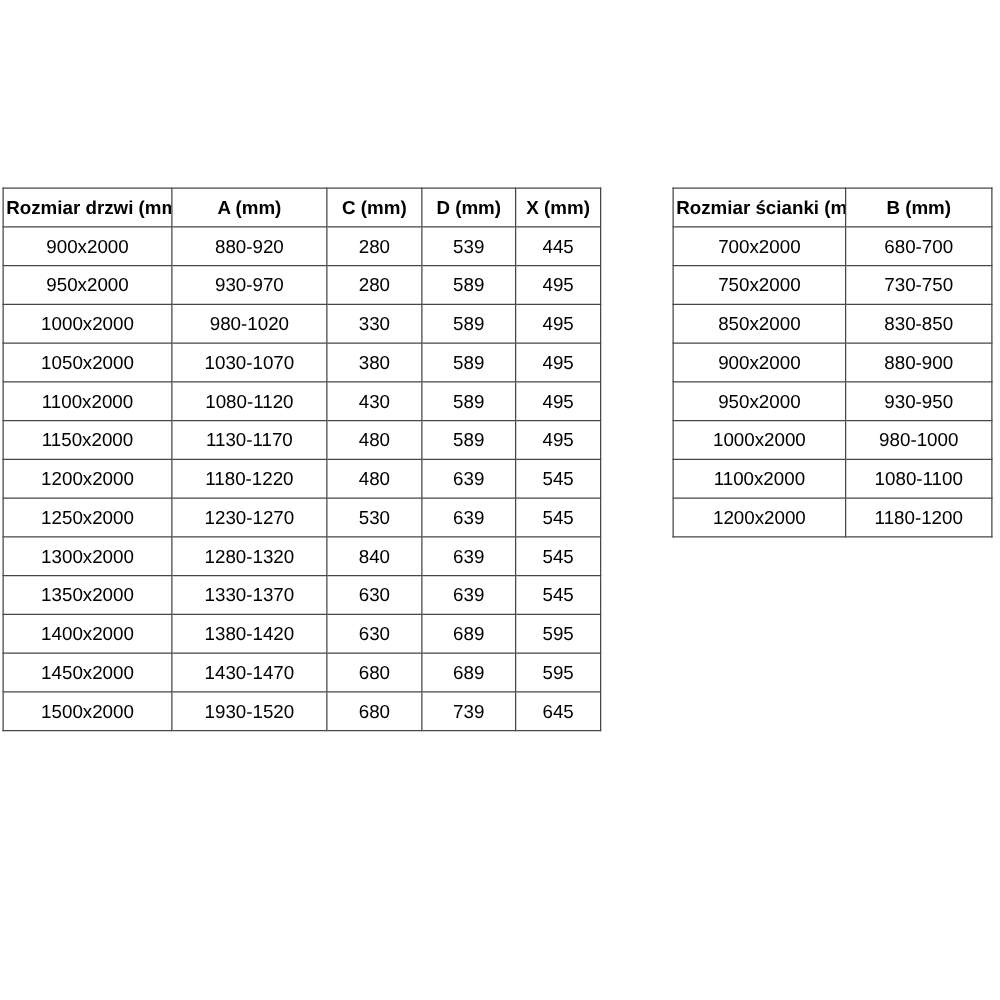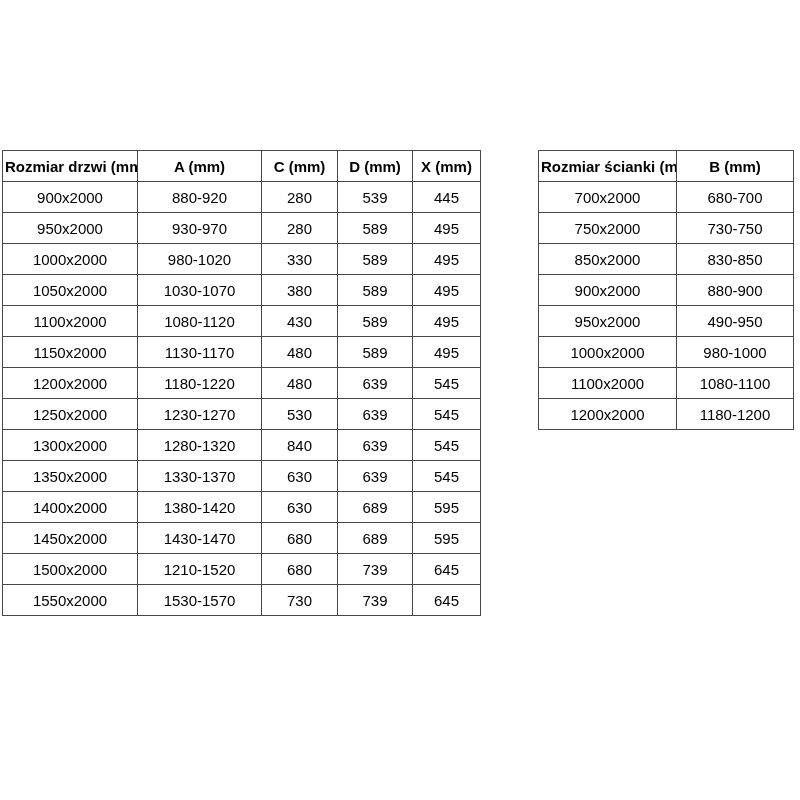"490-950" td { text: 490-950 -> 930-950 }
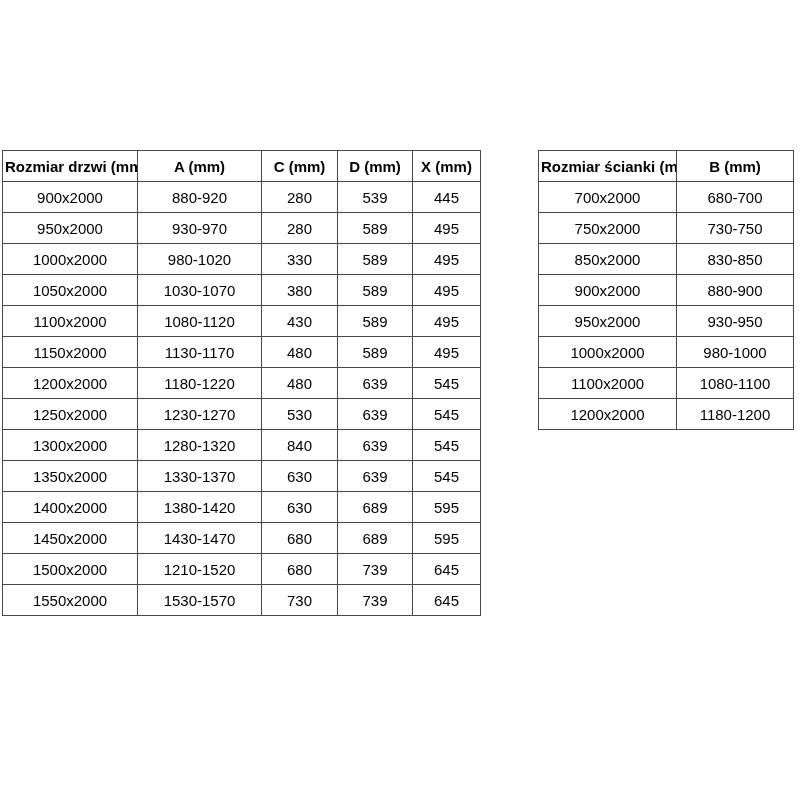"1210-1520" td { text: 1210-1520 -> 1930-1520 }
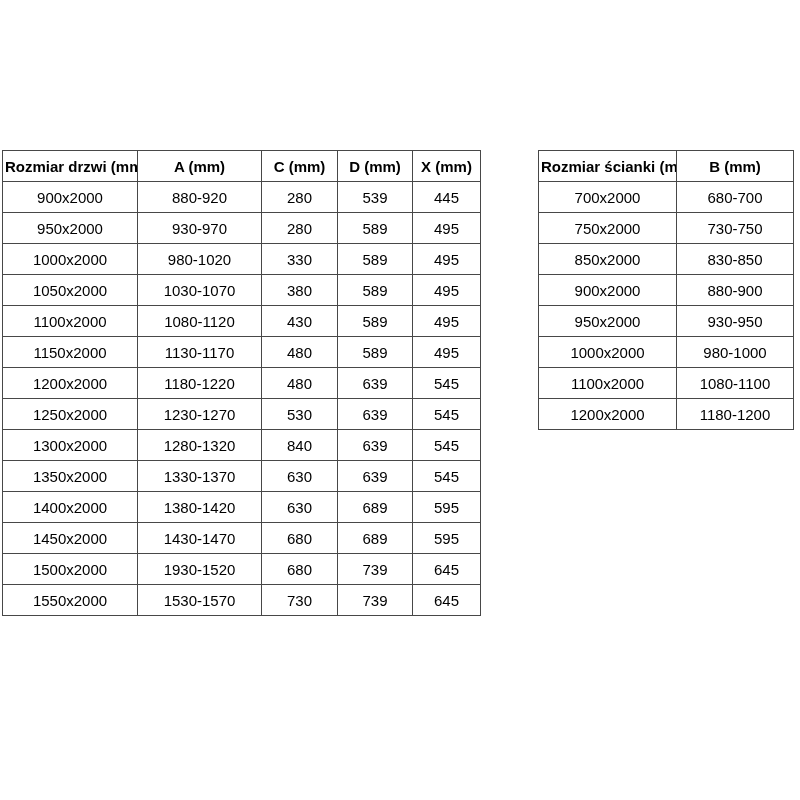"1550x2000" tr { html: <tr> <td>1550x2000</td> <td>1530-1570</td> <td>730</td> <td>739</td> <td>645</td> </tr> -> none }
